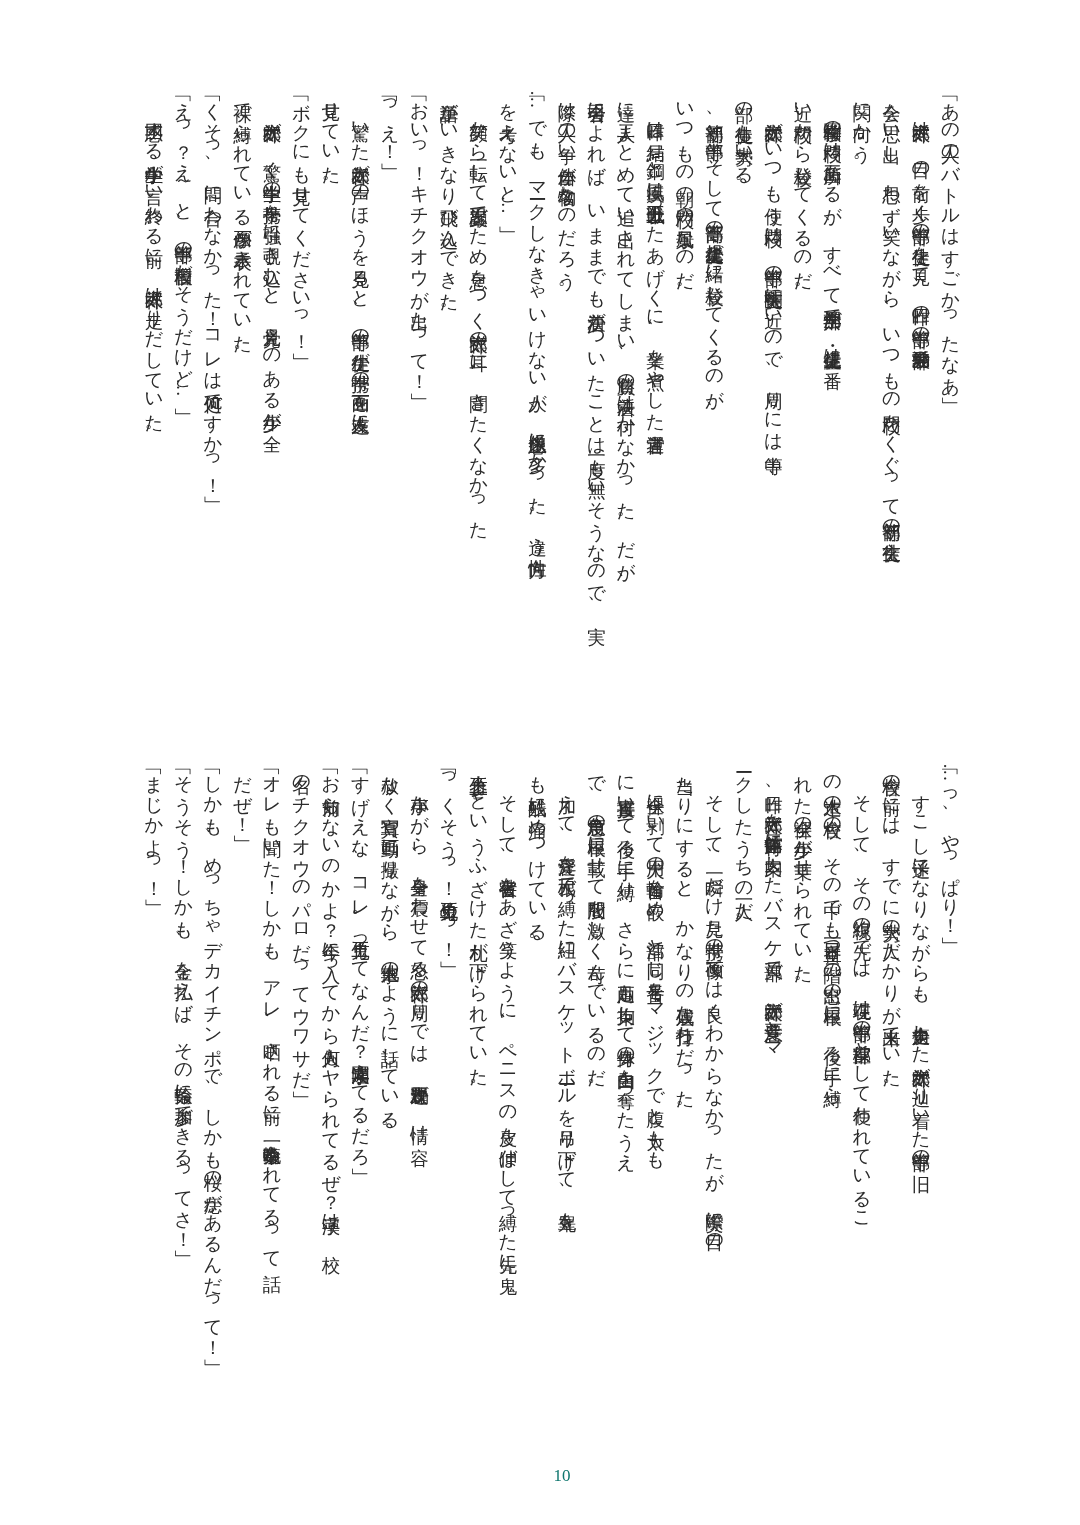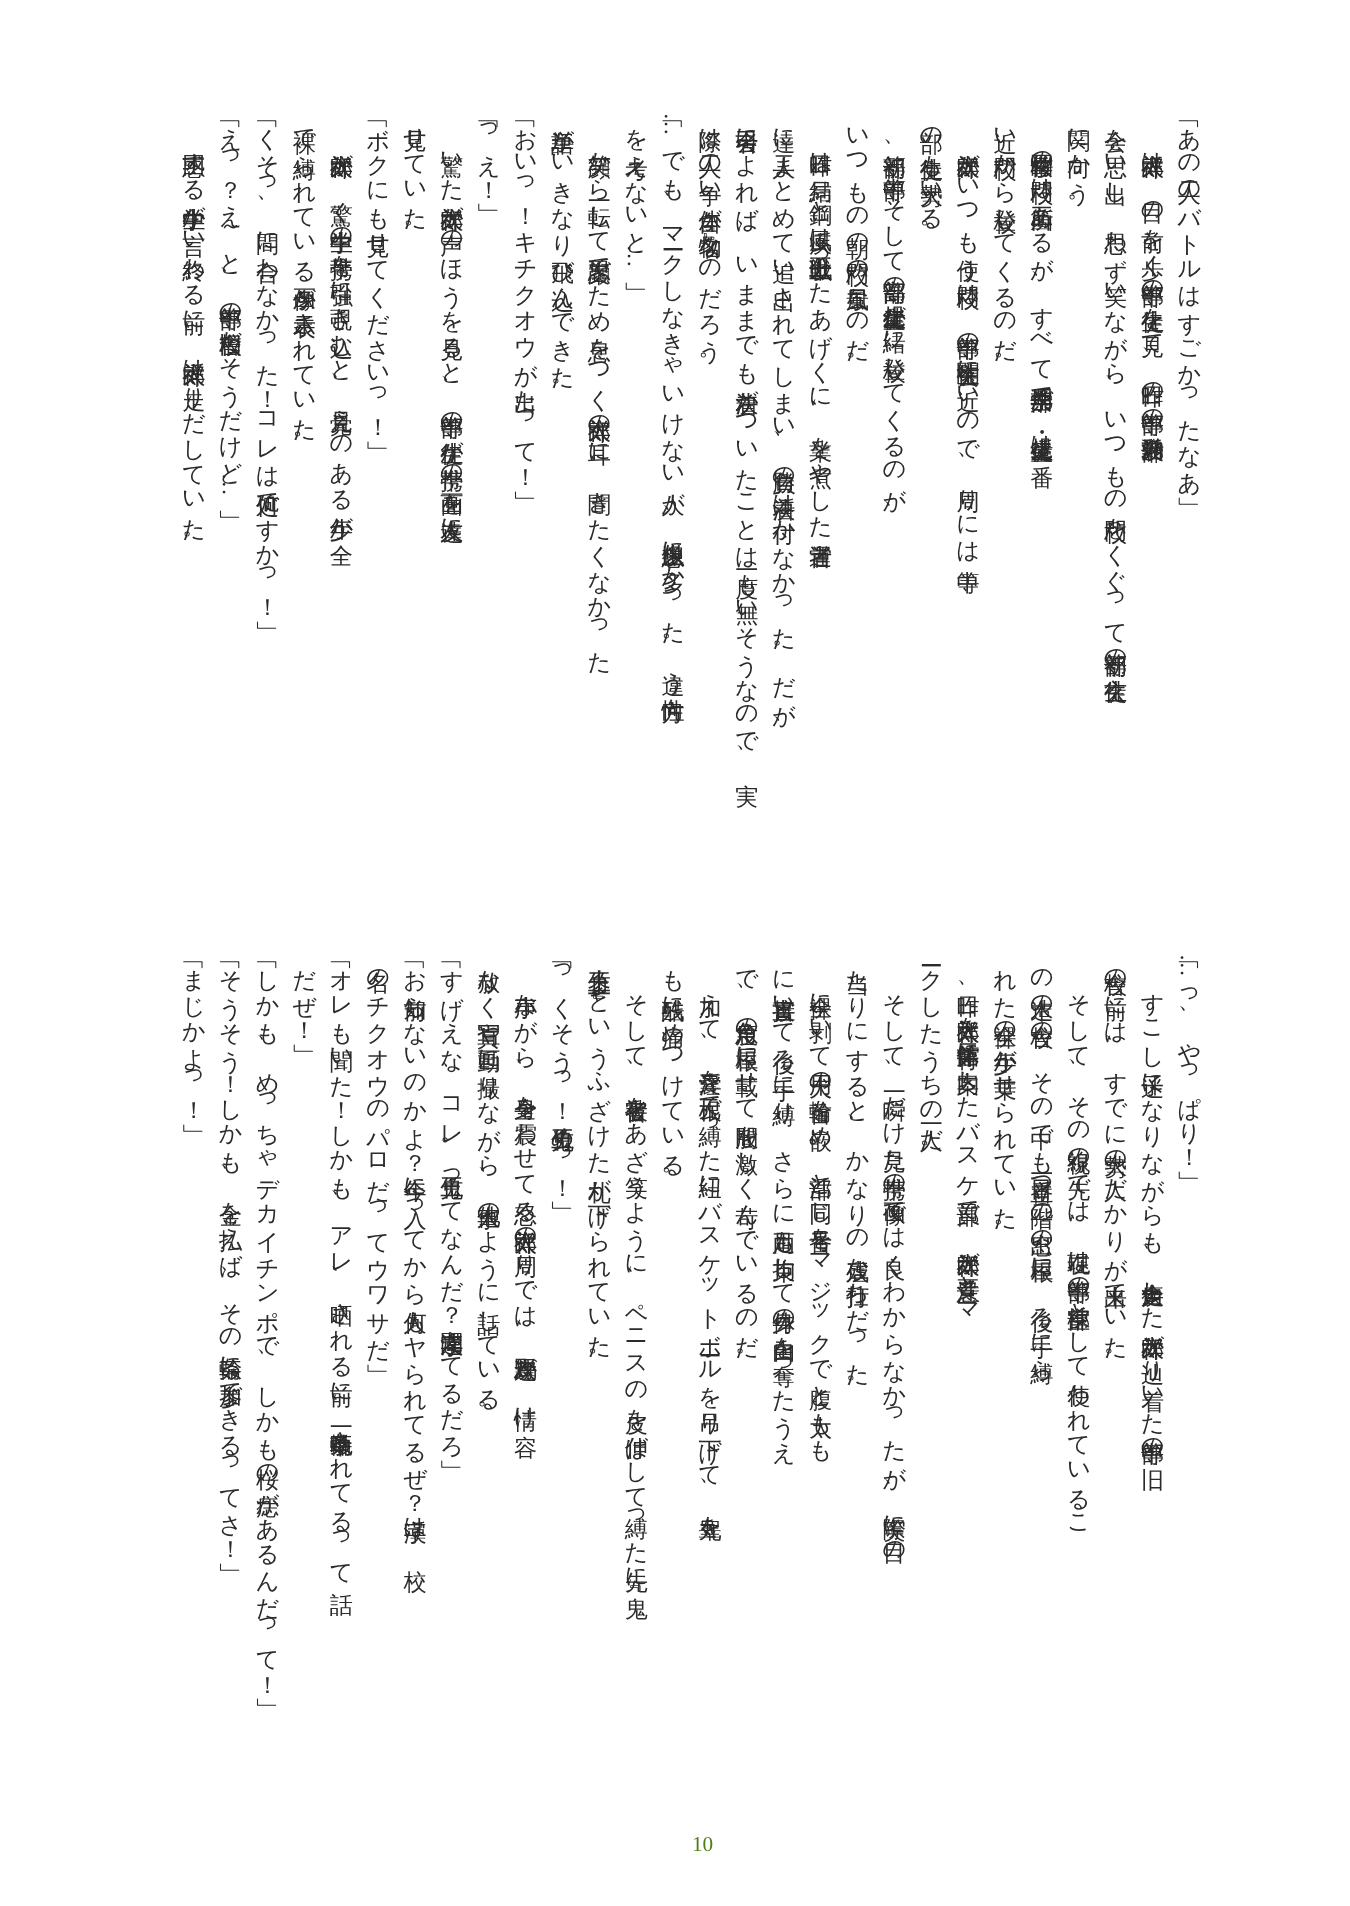"10" .page-number { color: #4d7c0f -> #0f766e }
